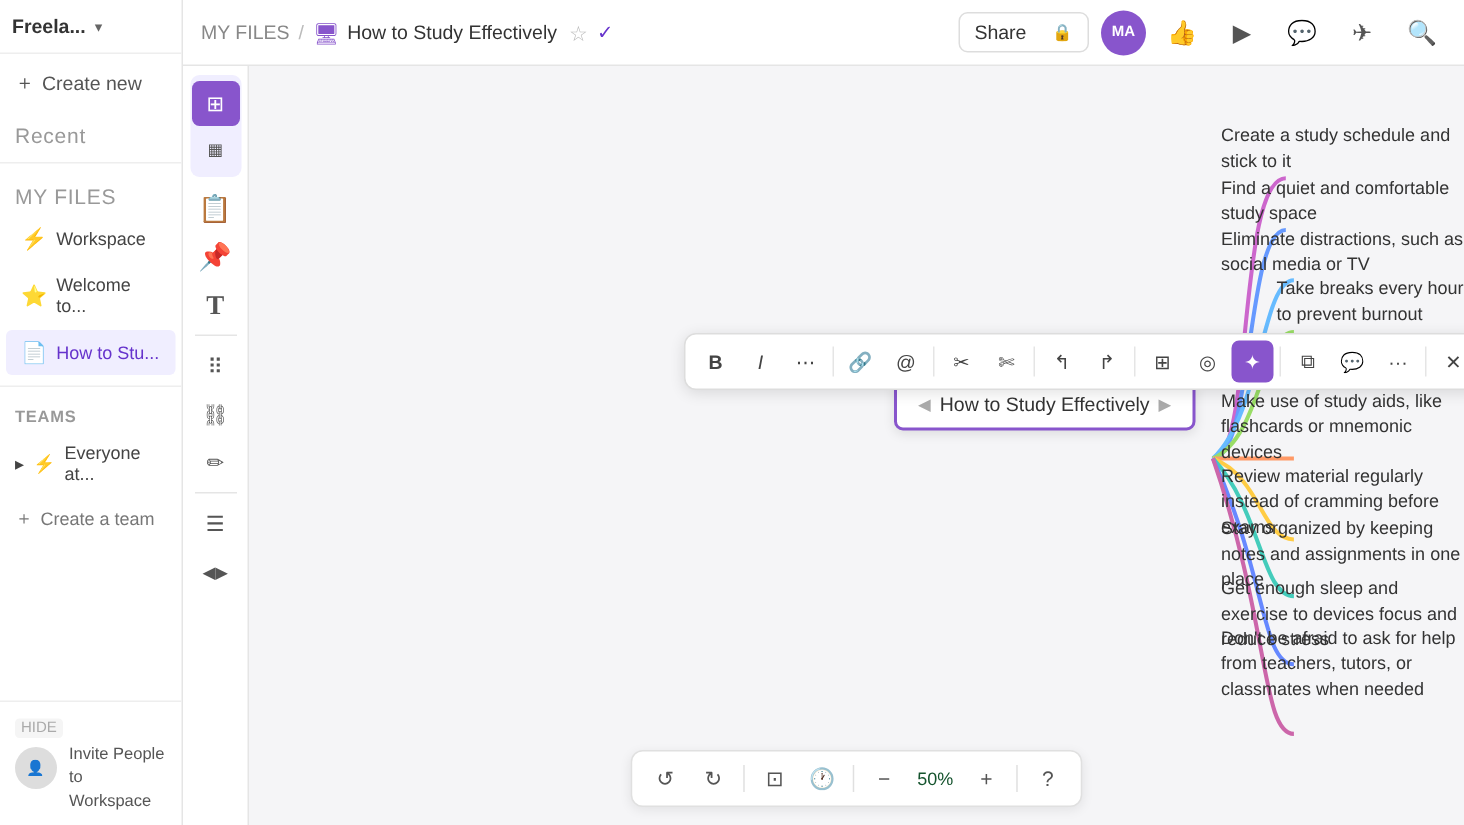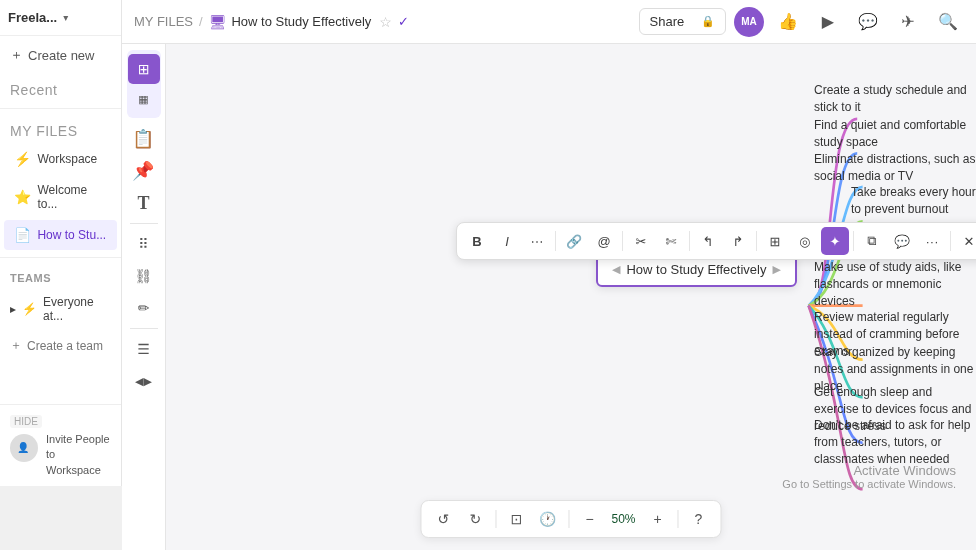"Freela..." .sidebar { height: 486px -> 550px }
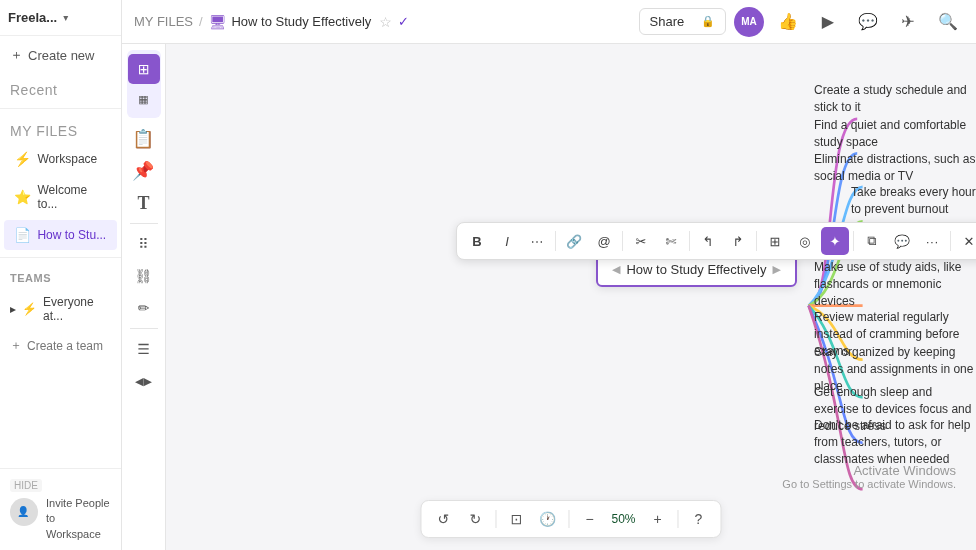"Activate Windows" div.activate-watermark { html: <div> <div>Activate Windows</div> <div>Go to Settings to activate Windows.</div> </div> -> none }
